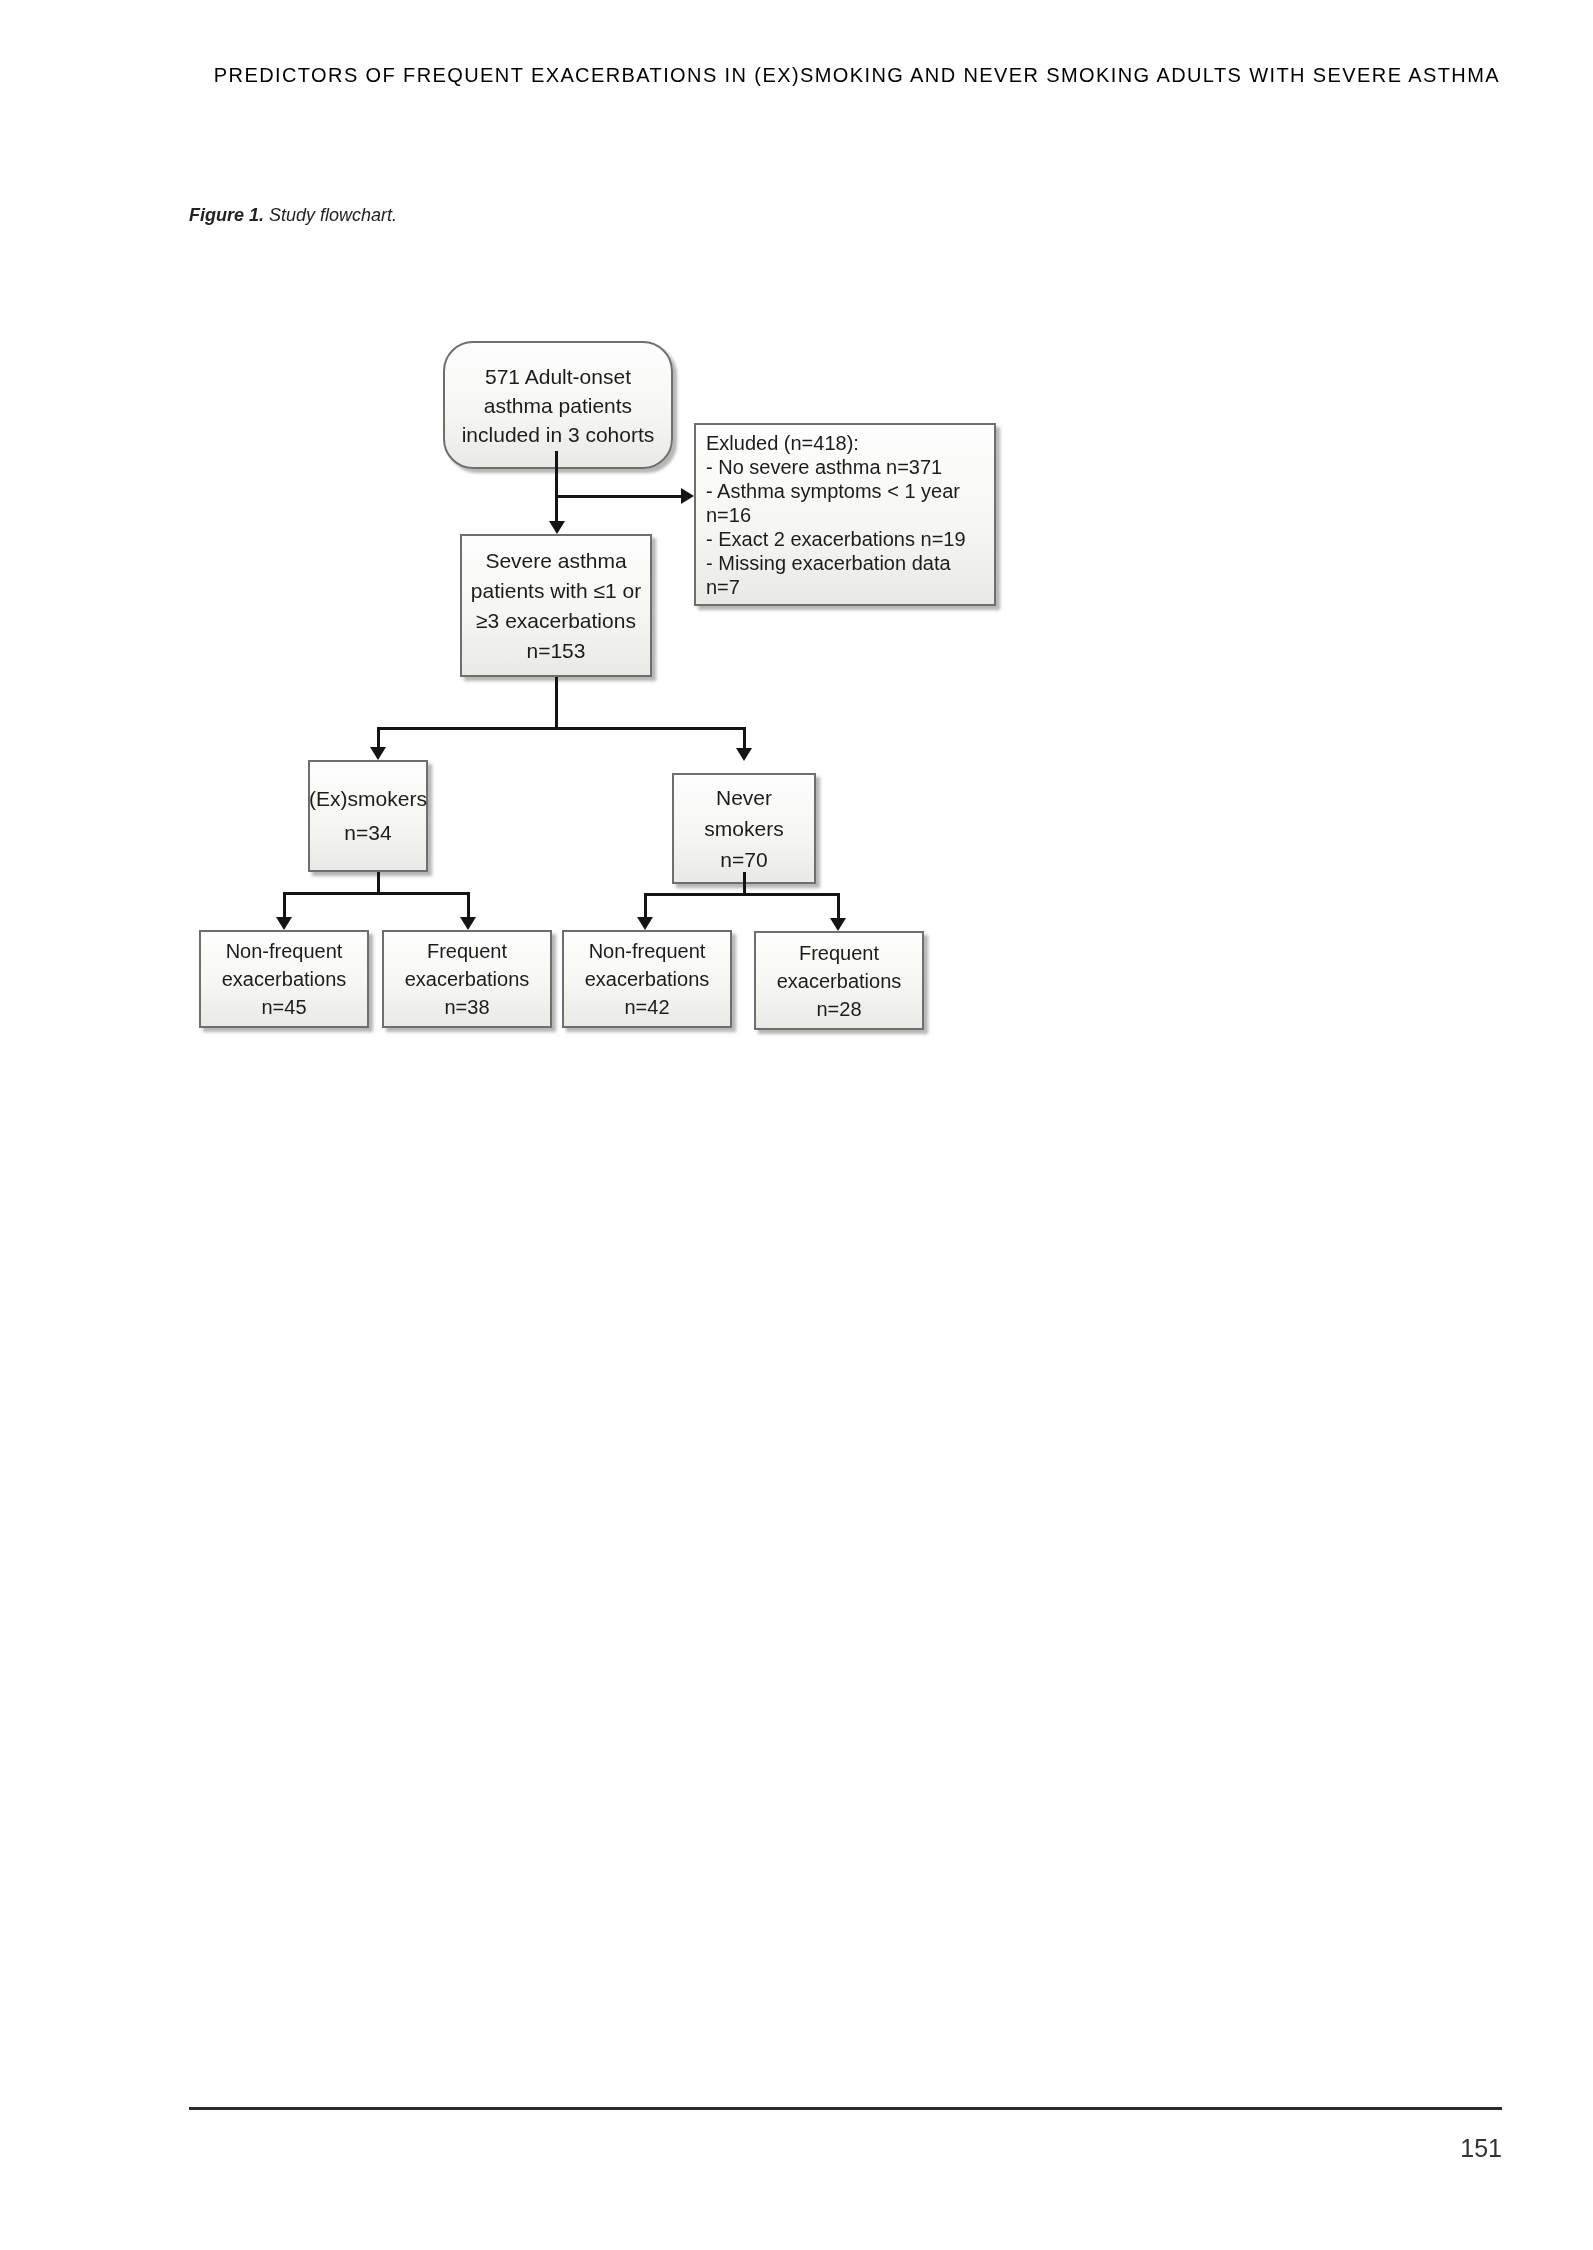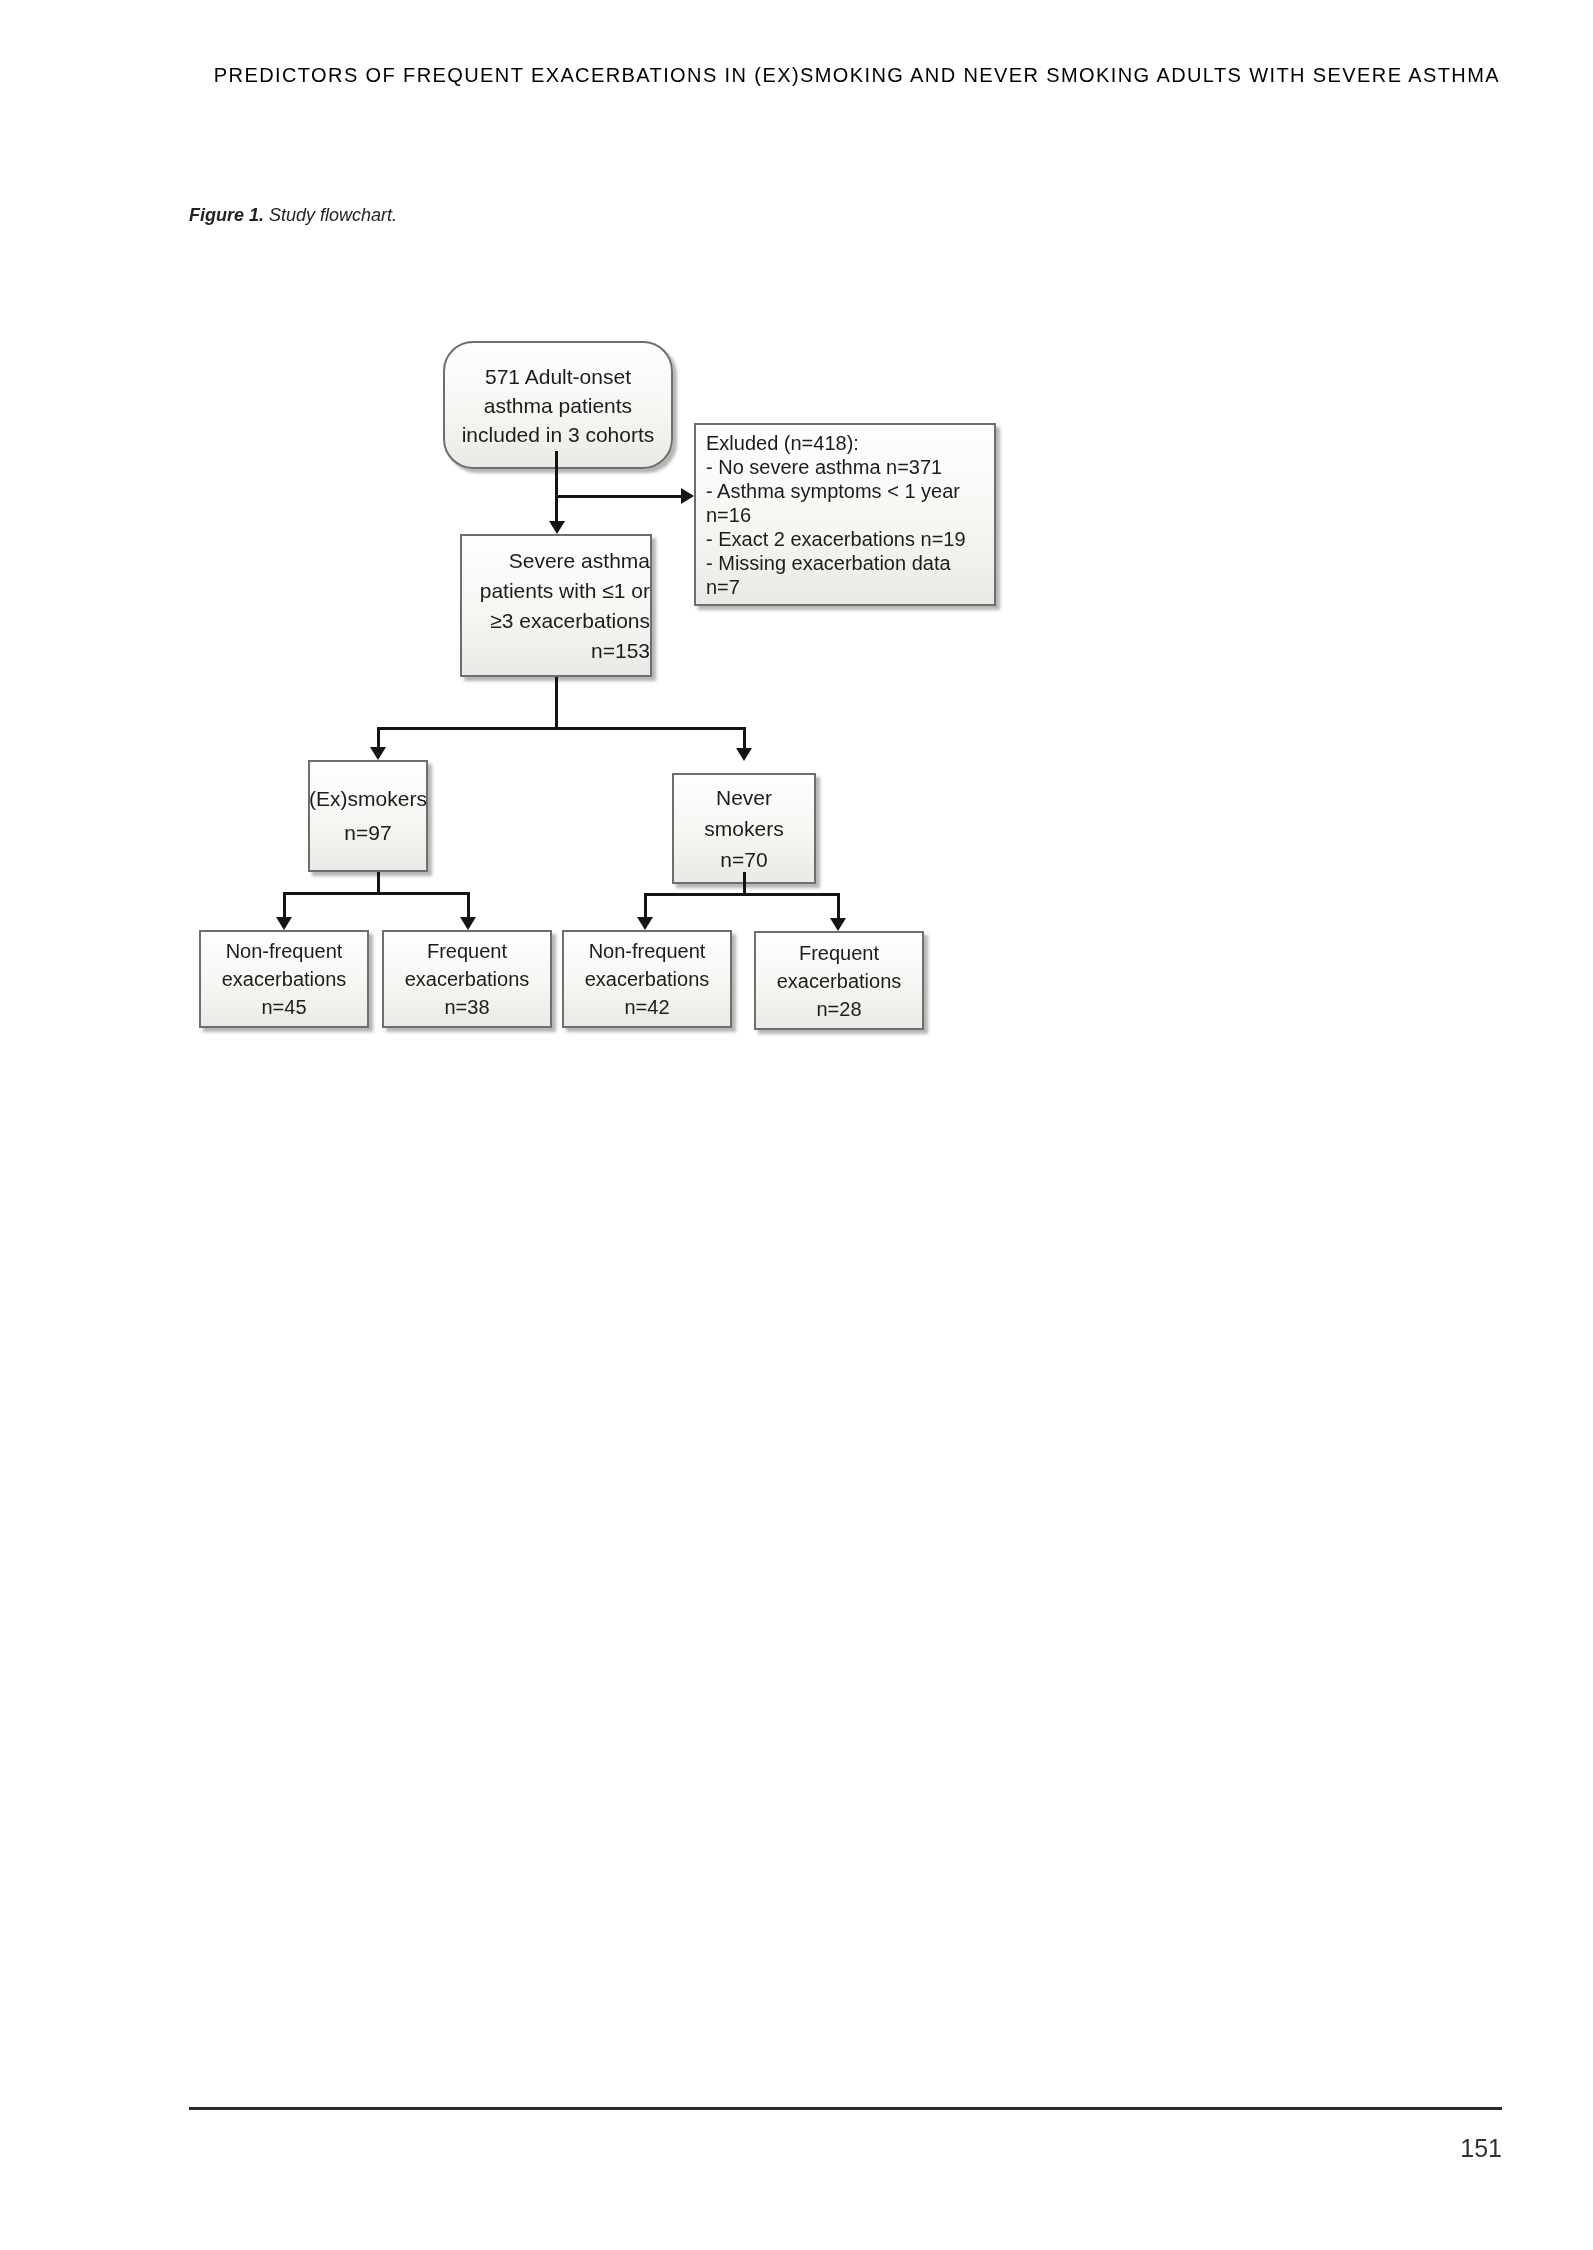"Severe asthma" #node-severe { align-items: flex-end -> none }
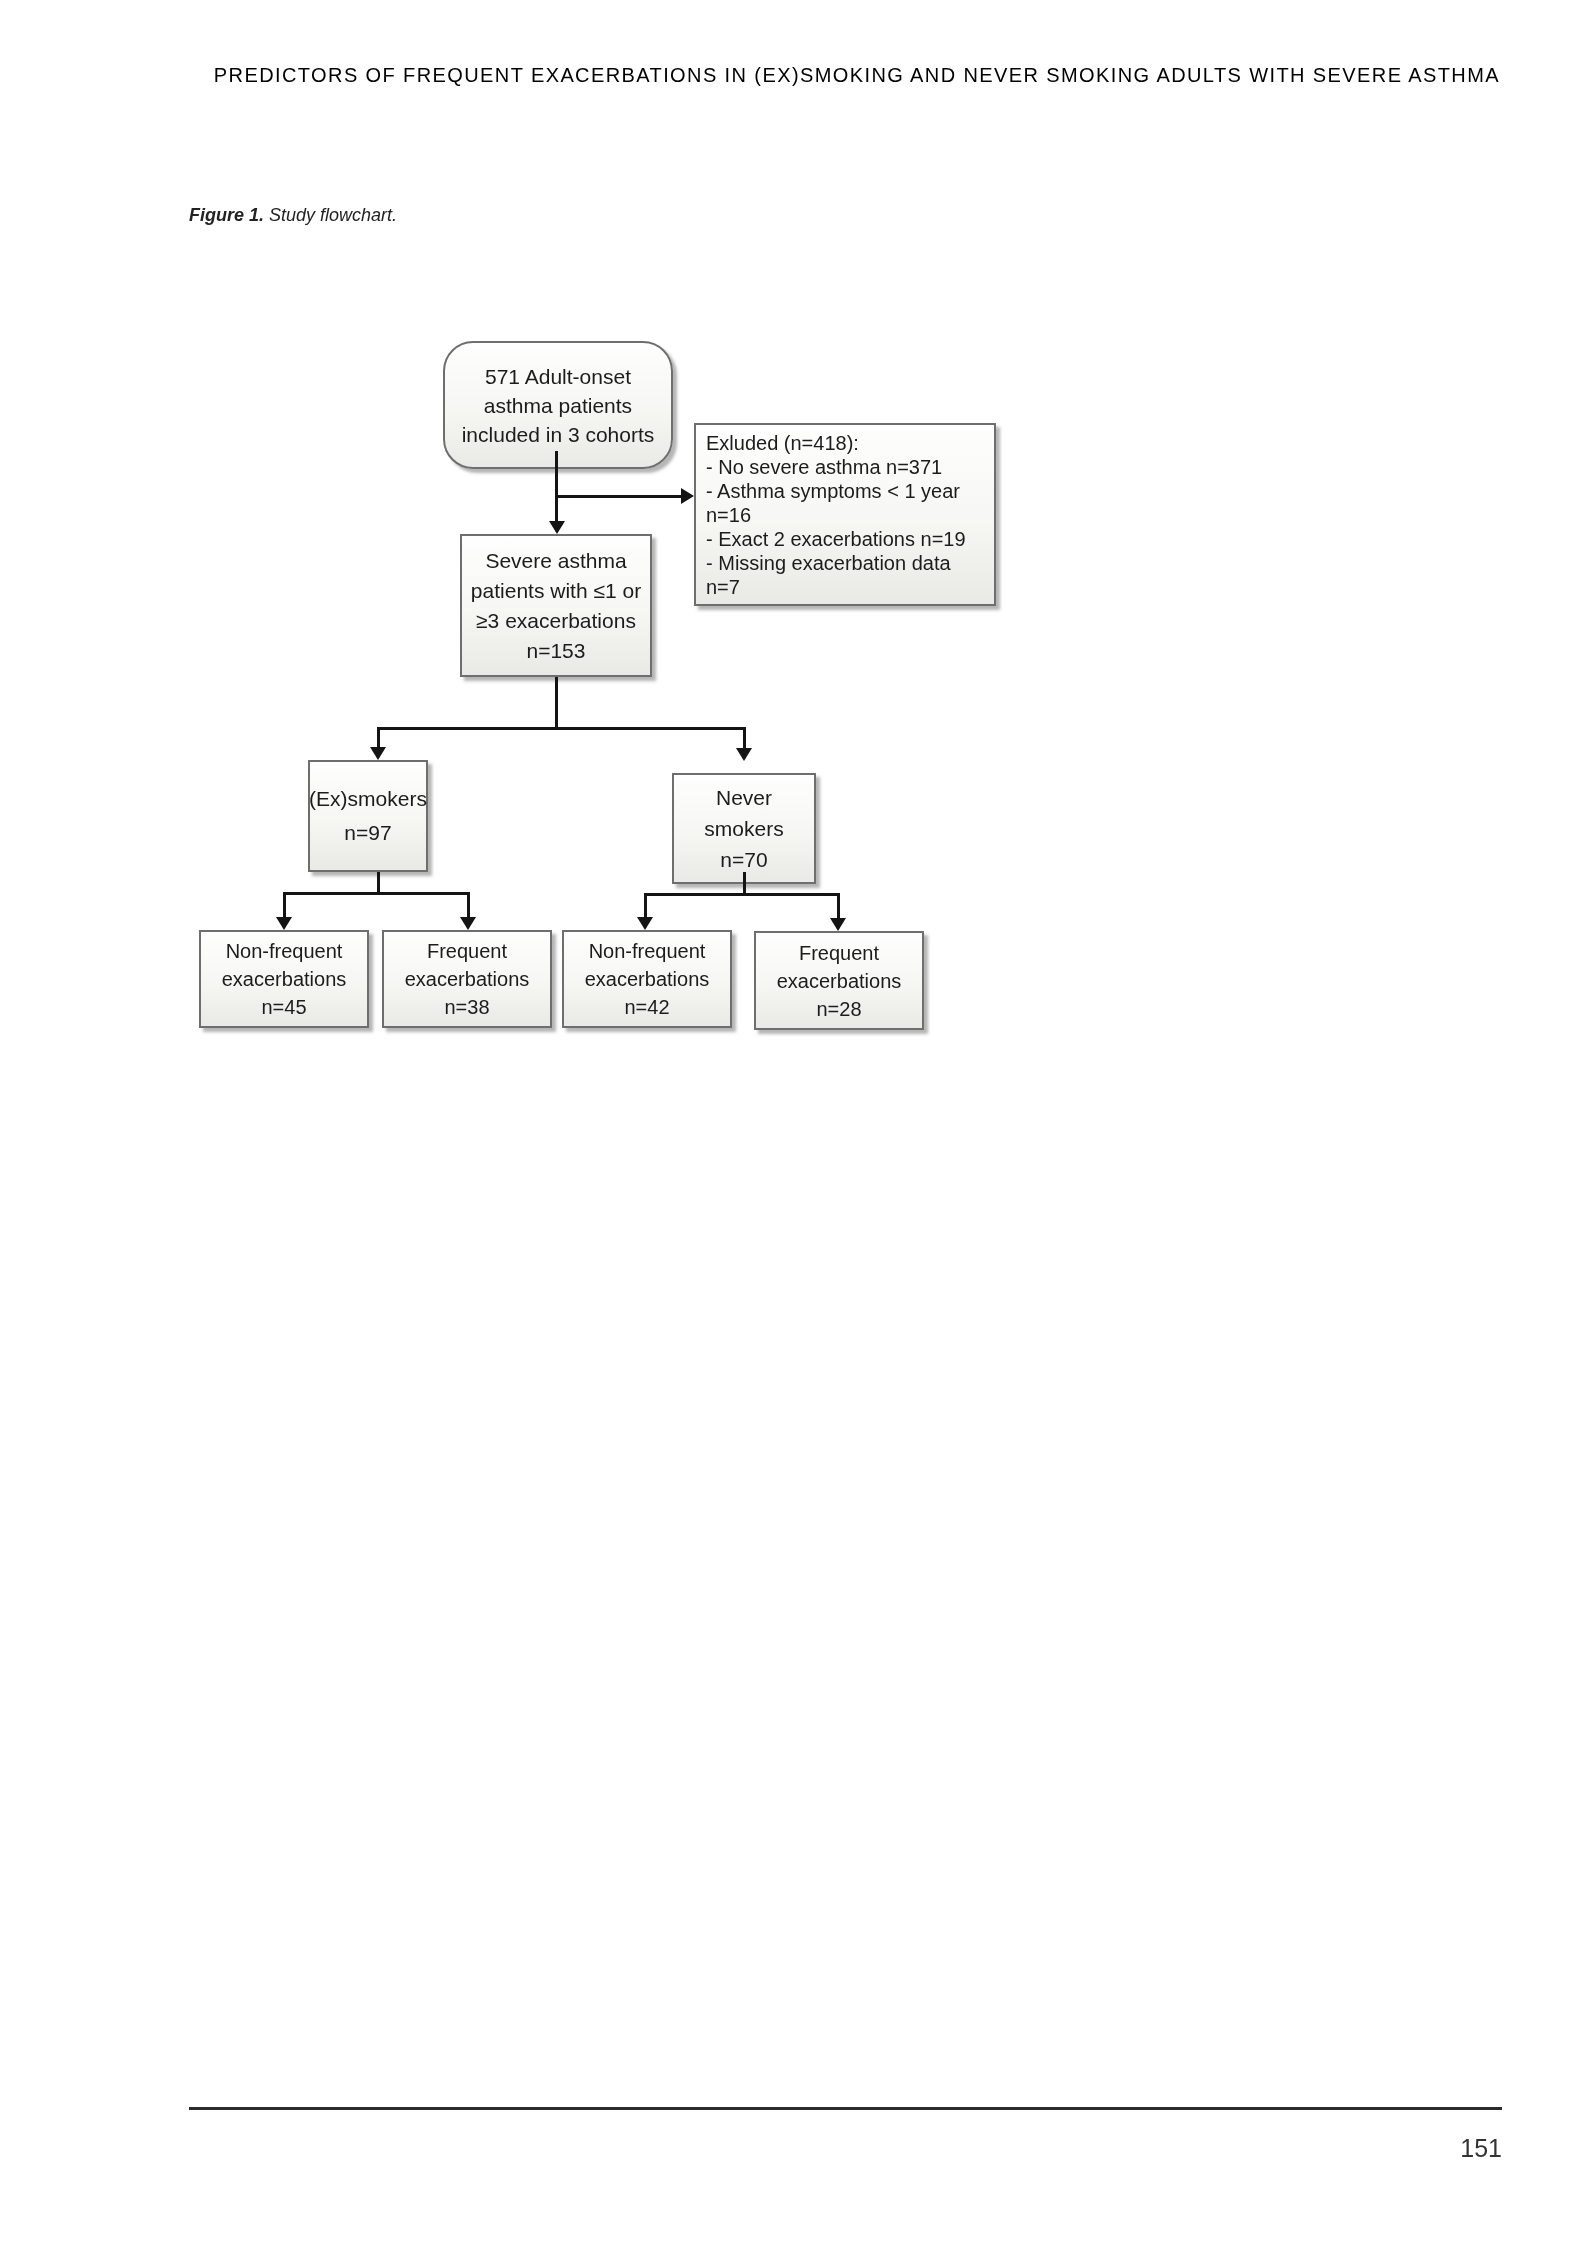"n=97" div { text: 97 -> 34 }
